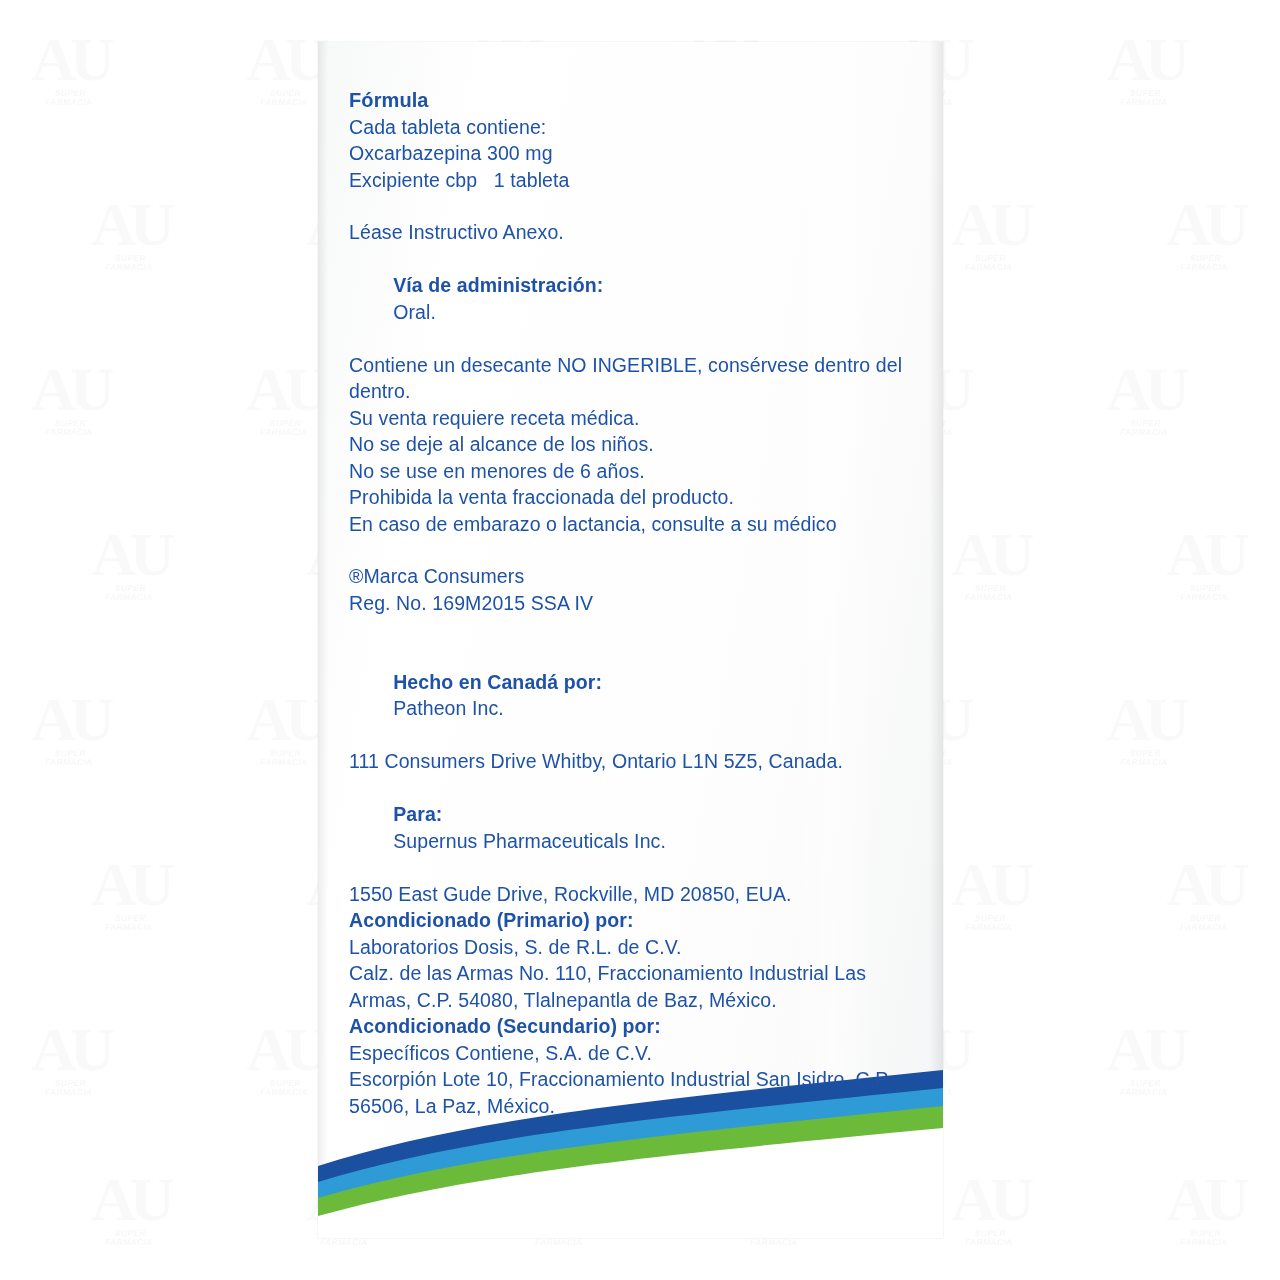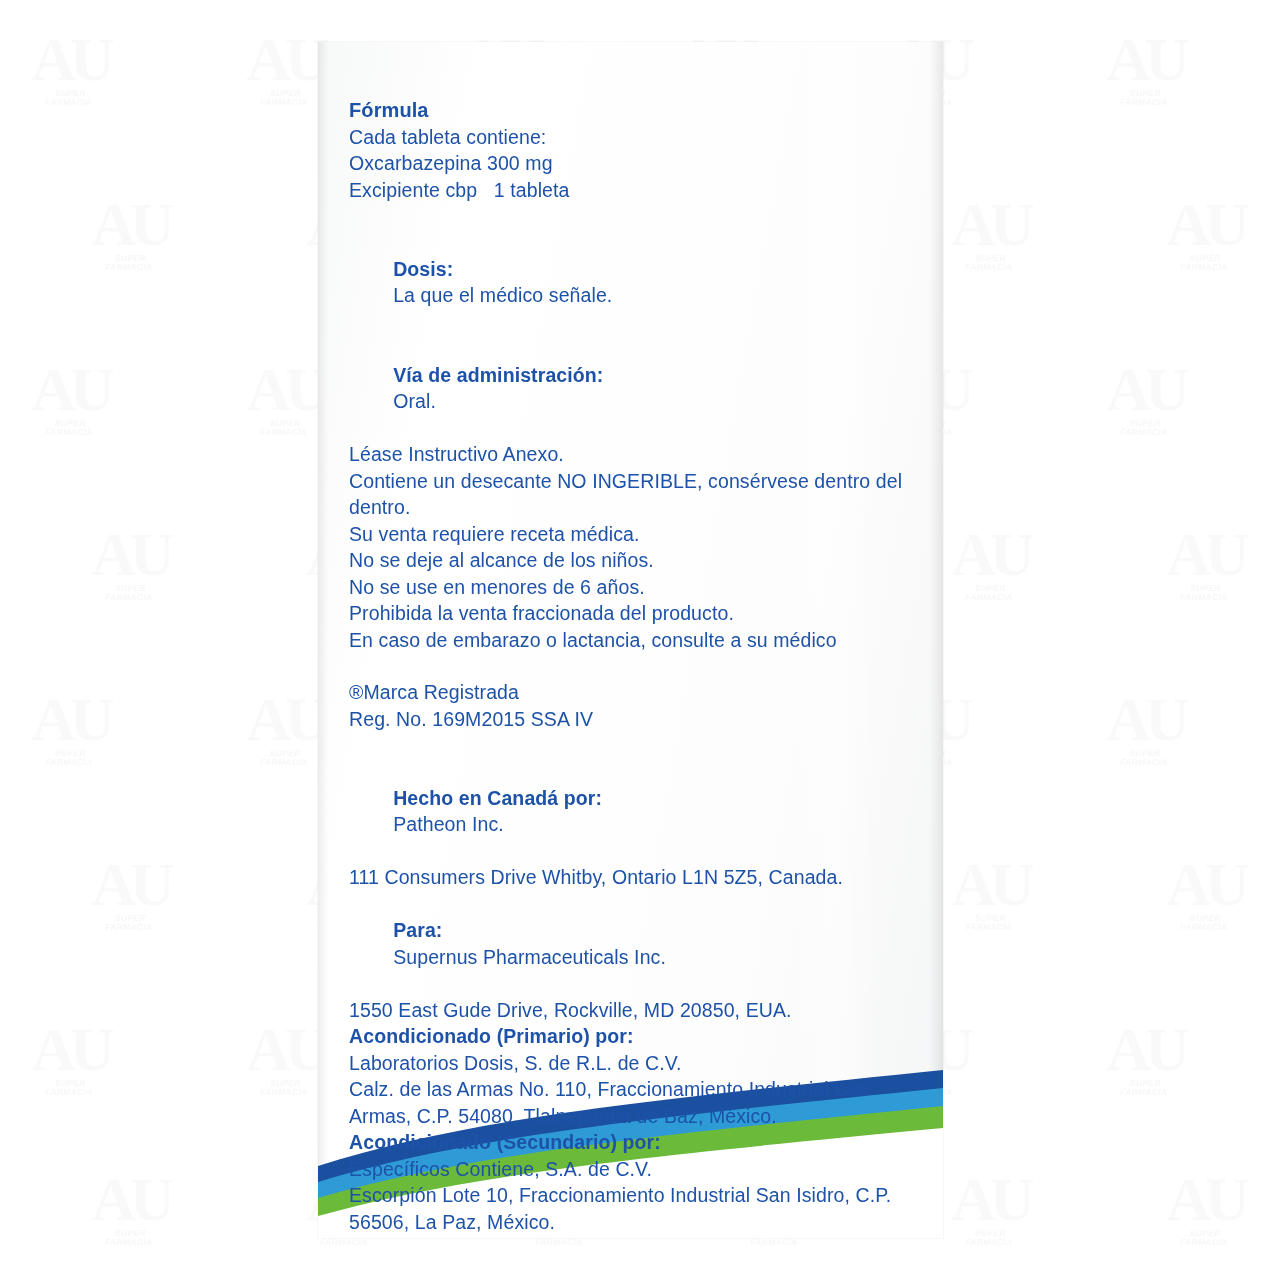"Fórmula" .panel-text { top: 55px -> 45px }
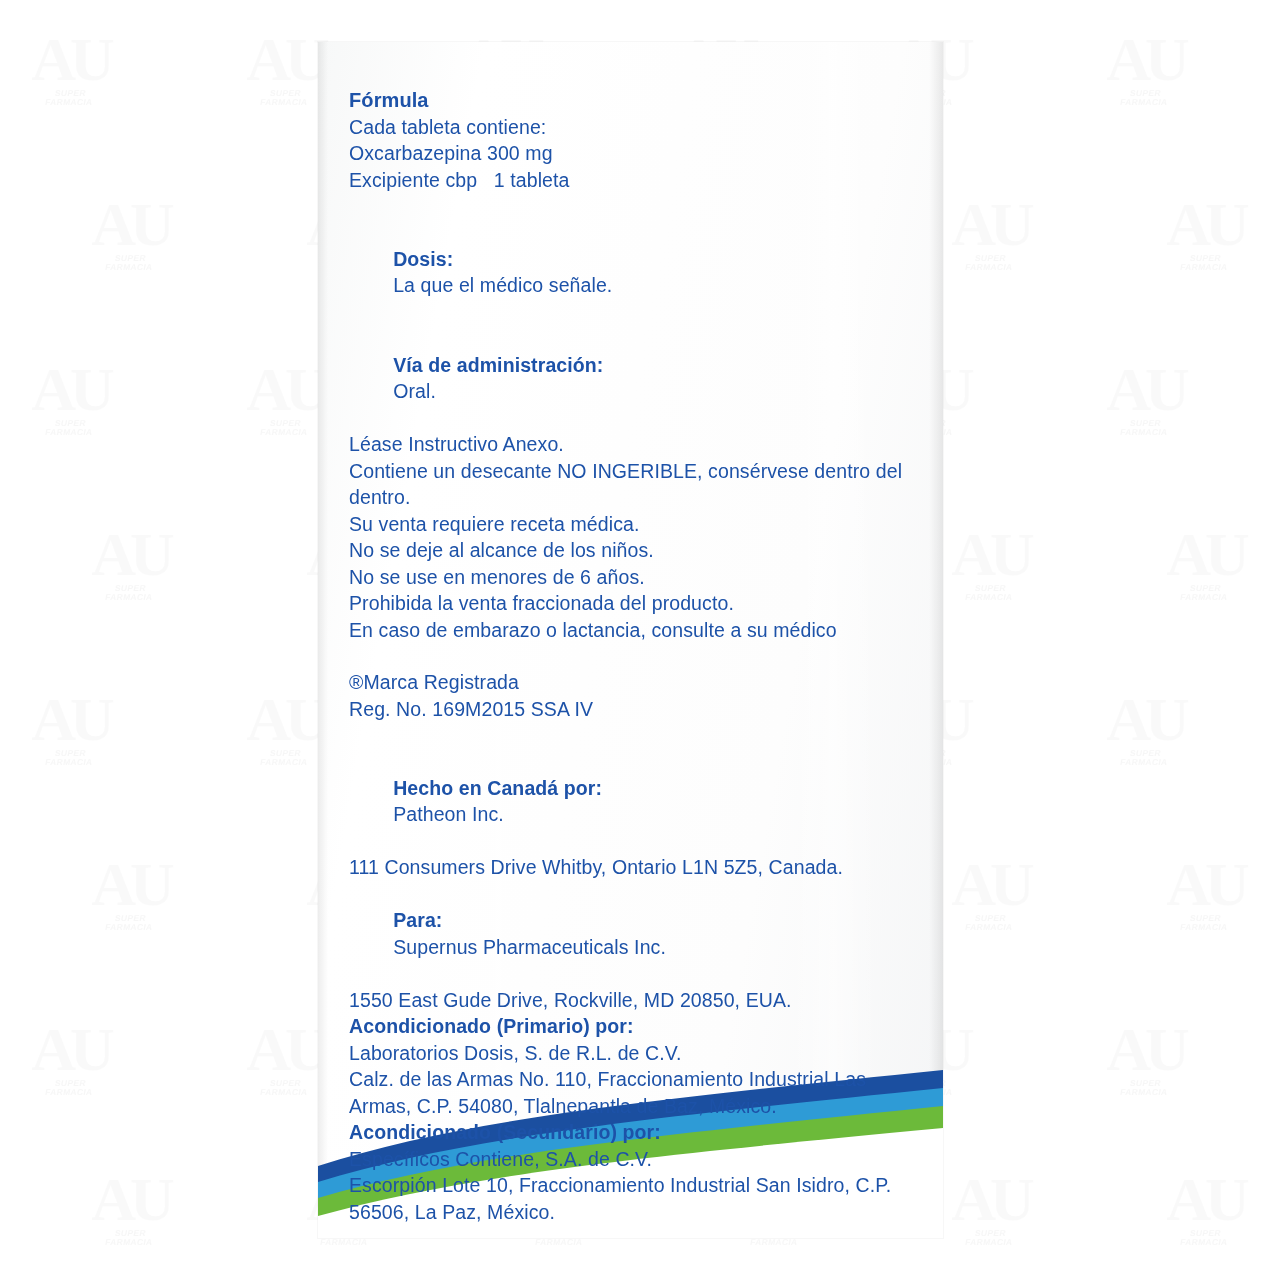"Dosis: La que el médico" div.line { html: <div> <span>Dosis:</span> <span>La que el médico señale.</span> </div> -> none }
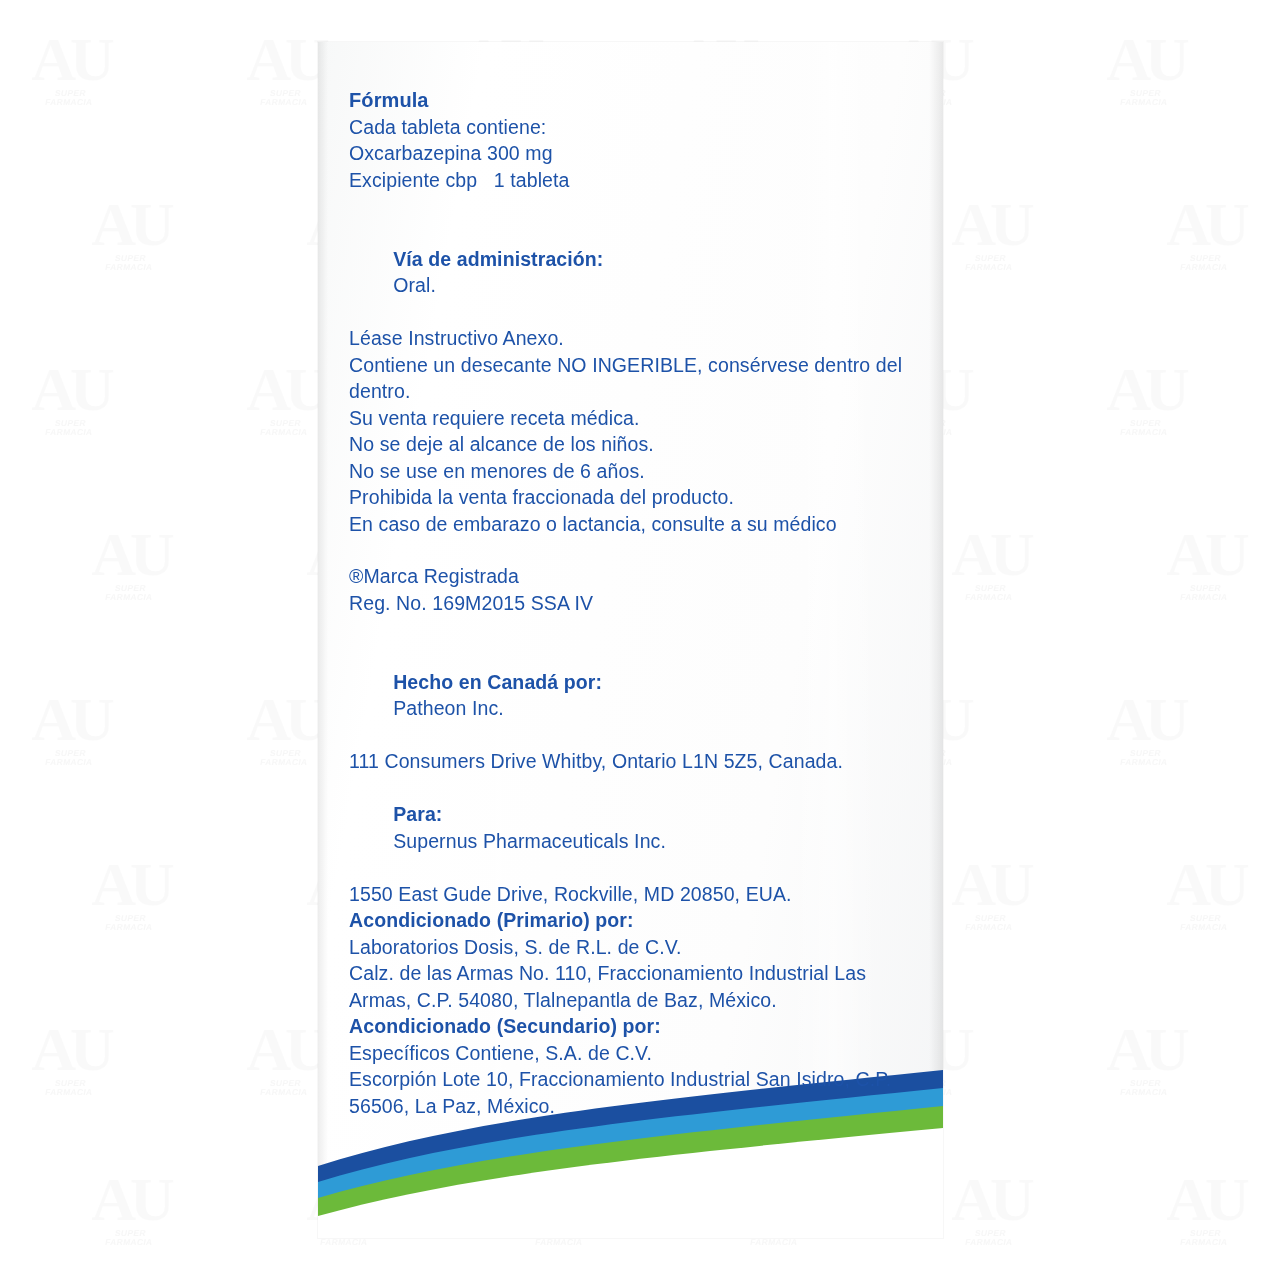"Vía de administración: Oral." div.line { order: before "Léase Instructivo Anexo." -> after "Léase Instructivo Anexo." }
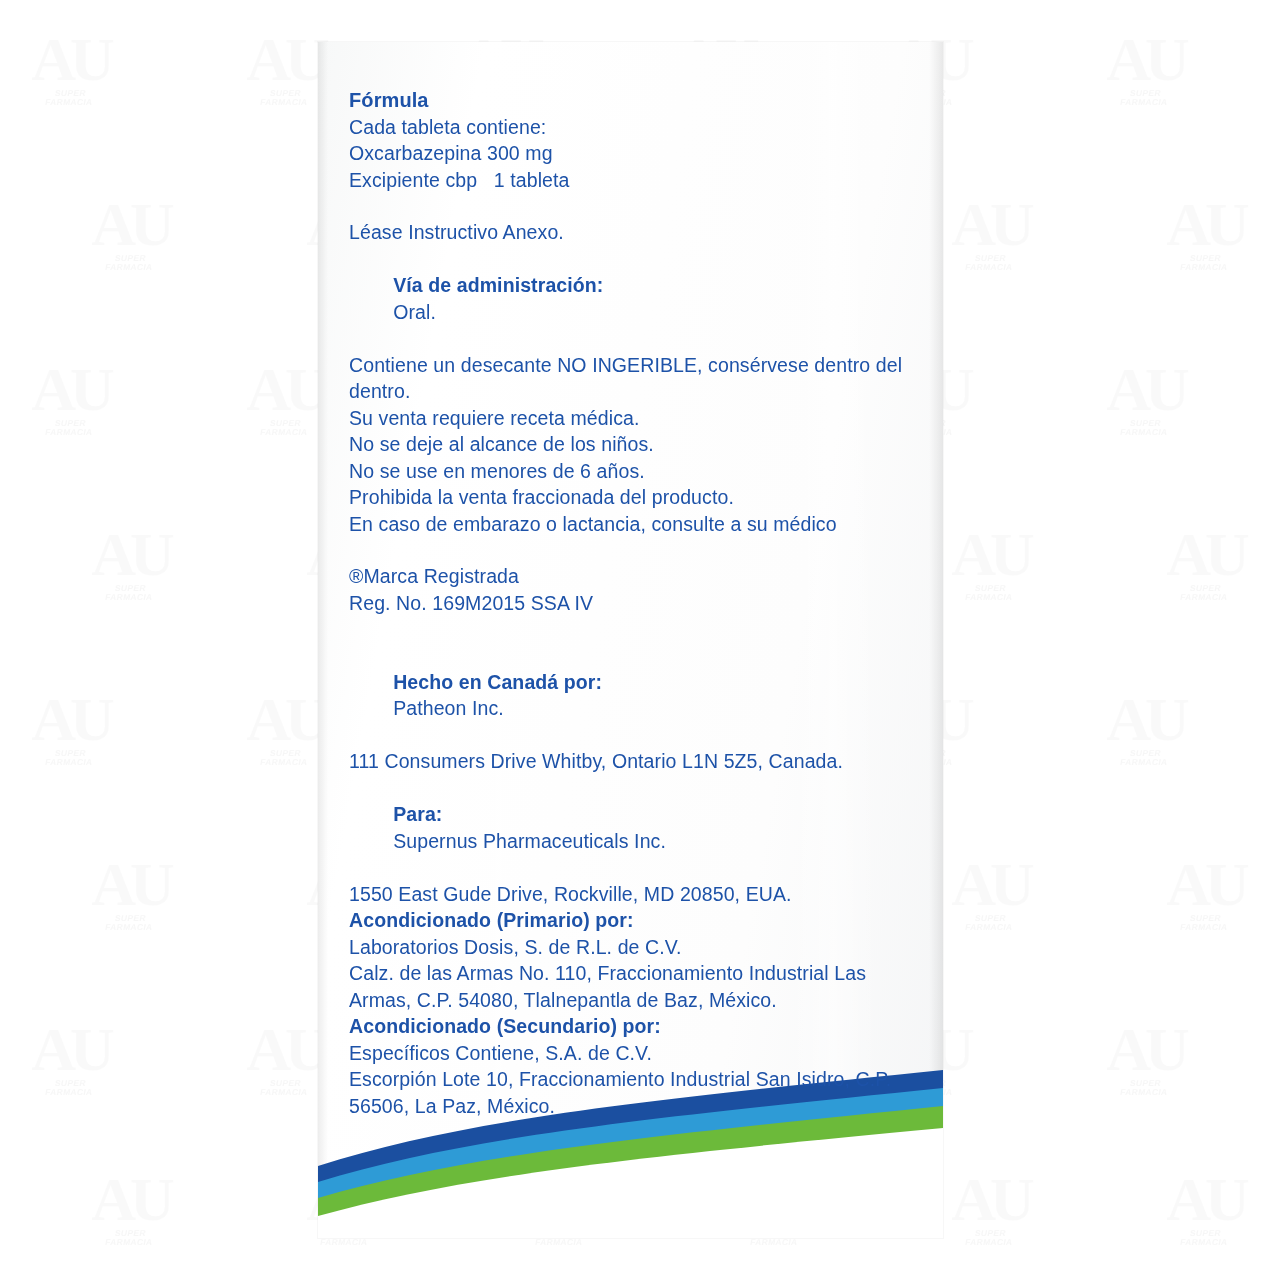"®Marca Registrada" div.line { text: Registrada -> Consumers }
